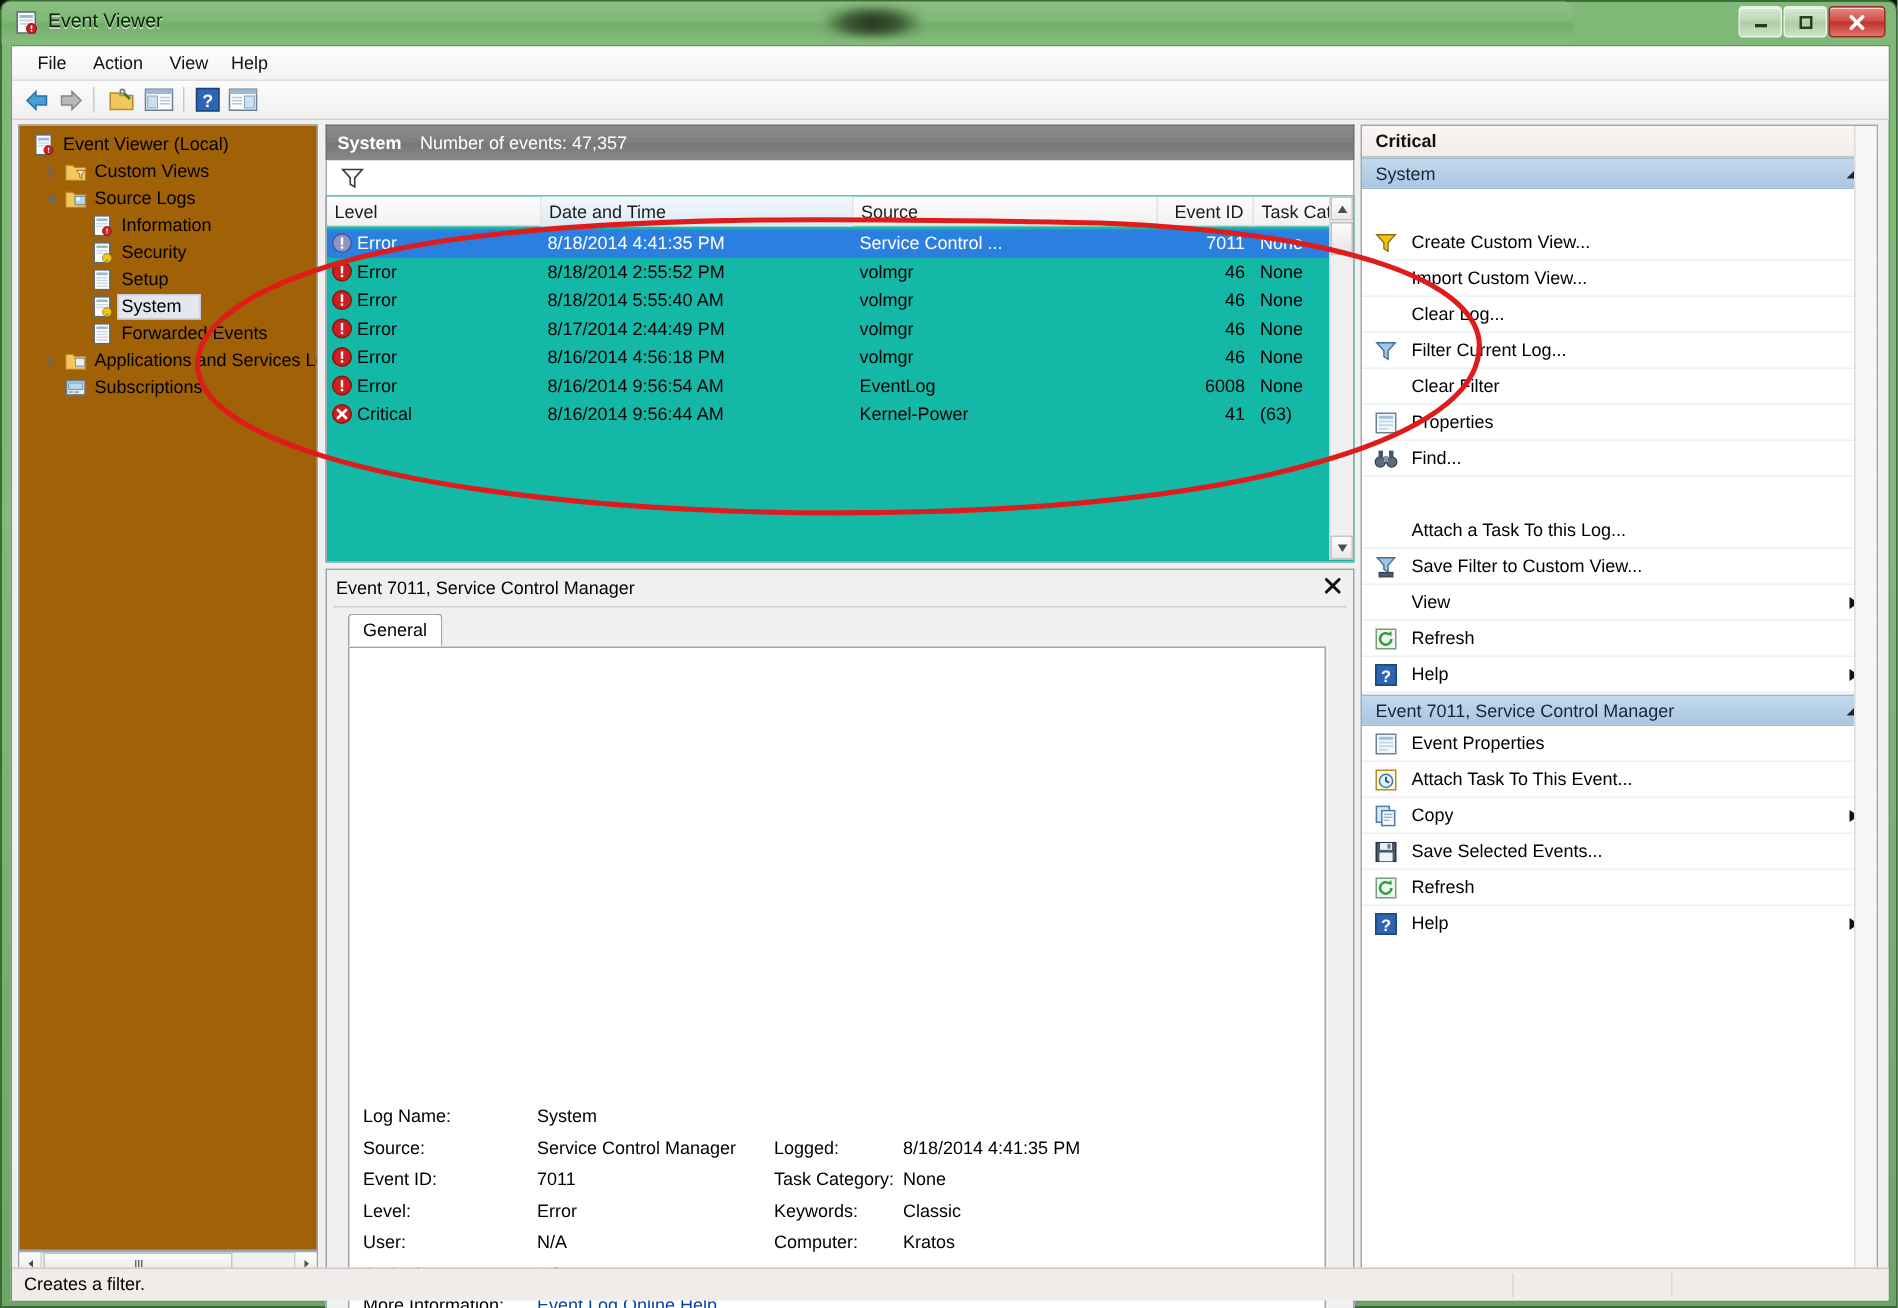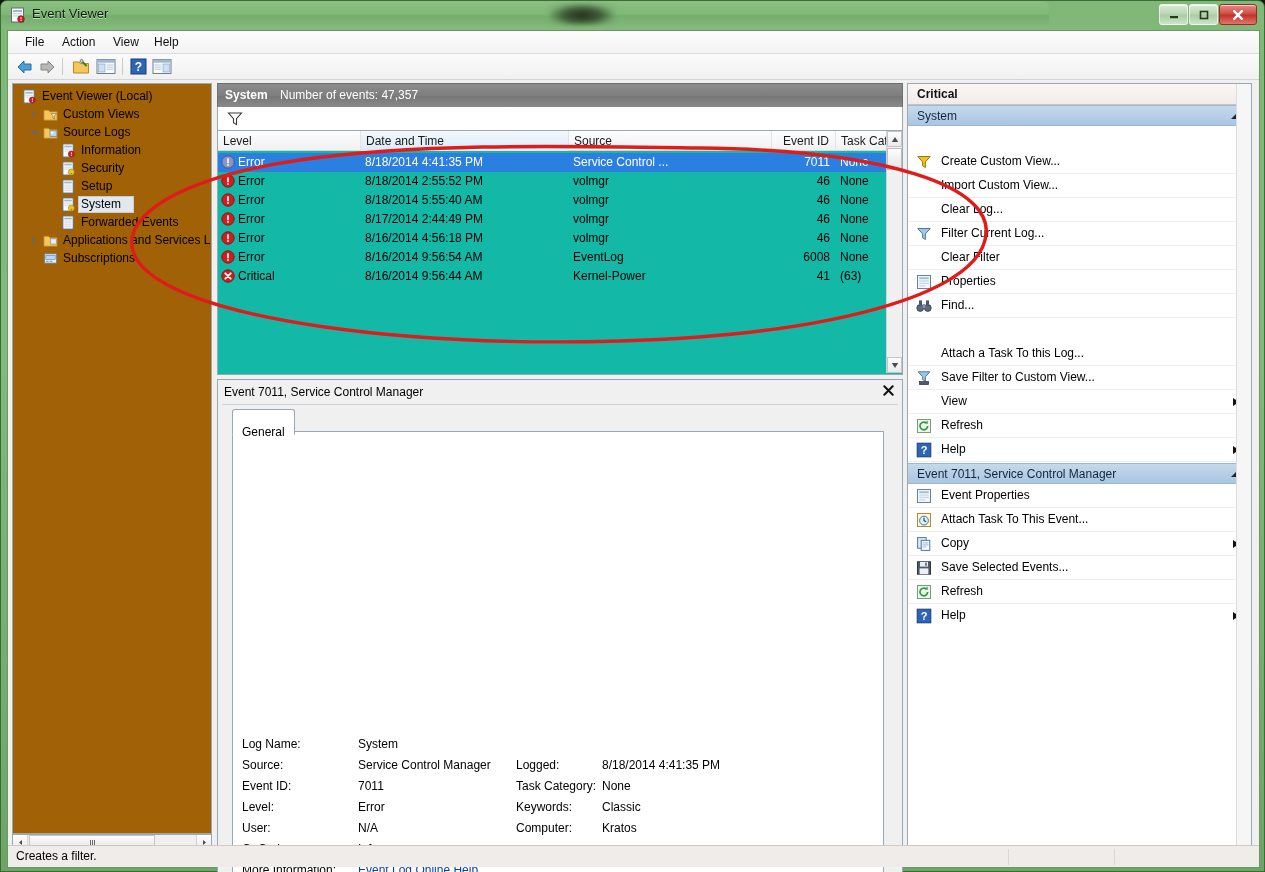"General" .tab { padding: 12px 9px -> 0 9px }
